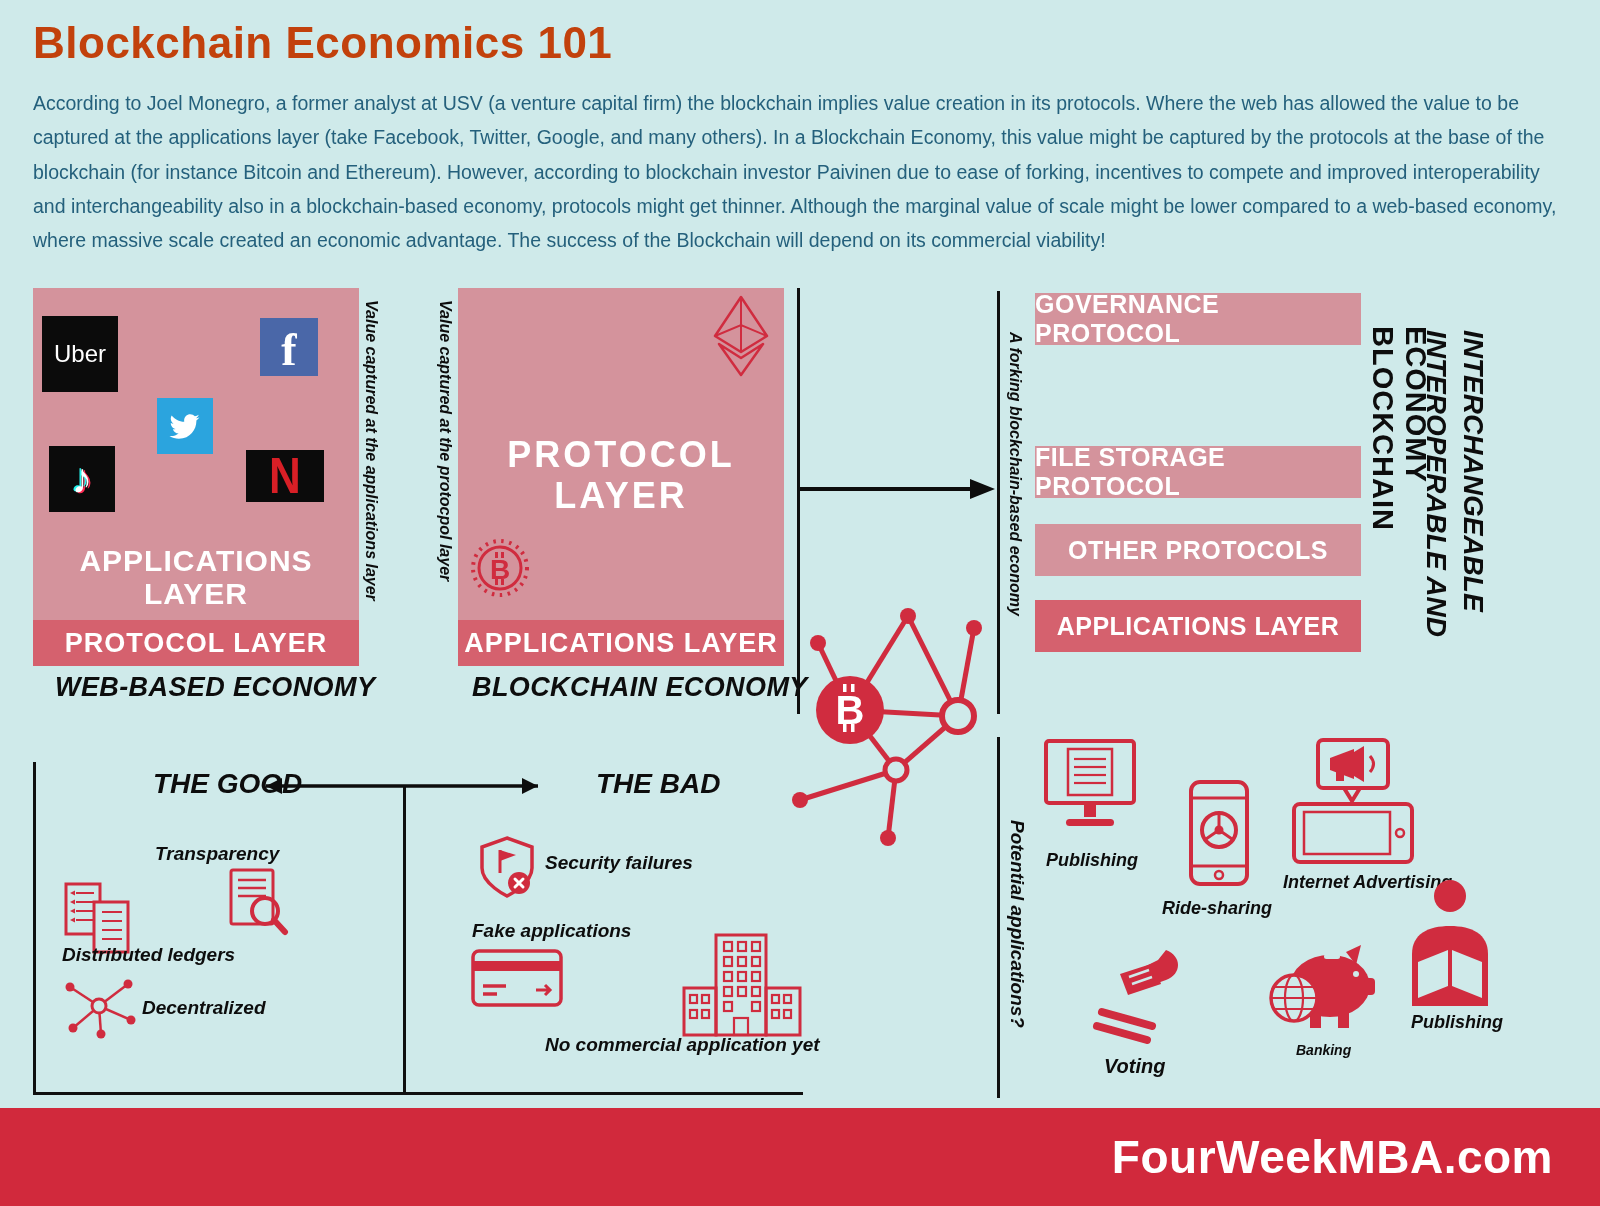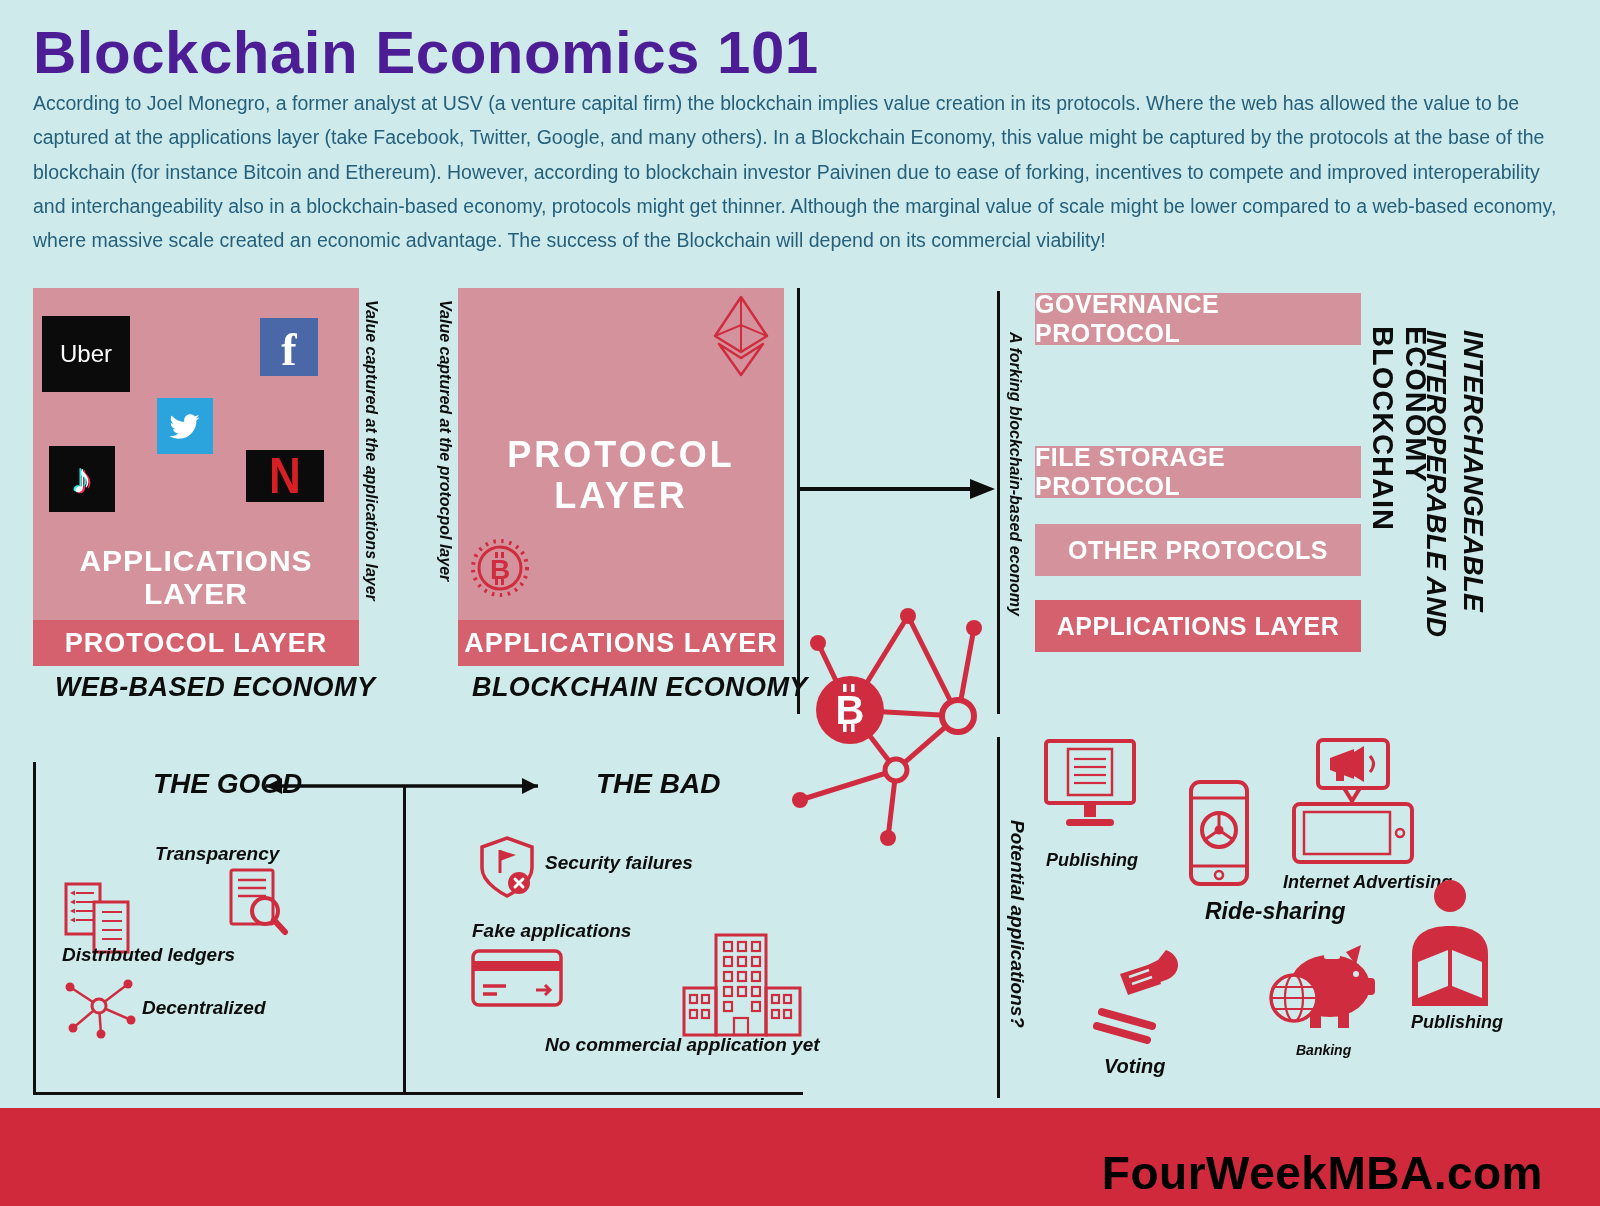"Blockchain Economics 101" .page-title { color: #4c1d95 -> #c2410c; font-size: 60px -> 44px }
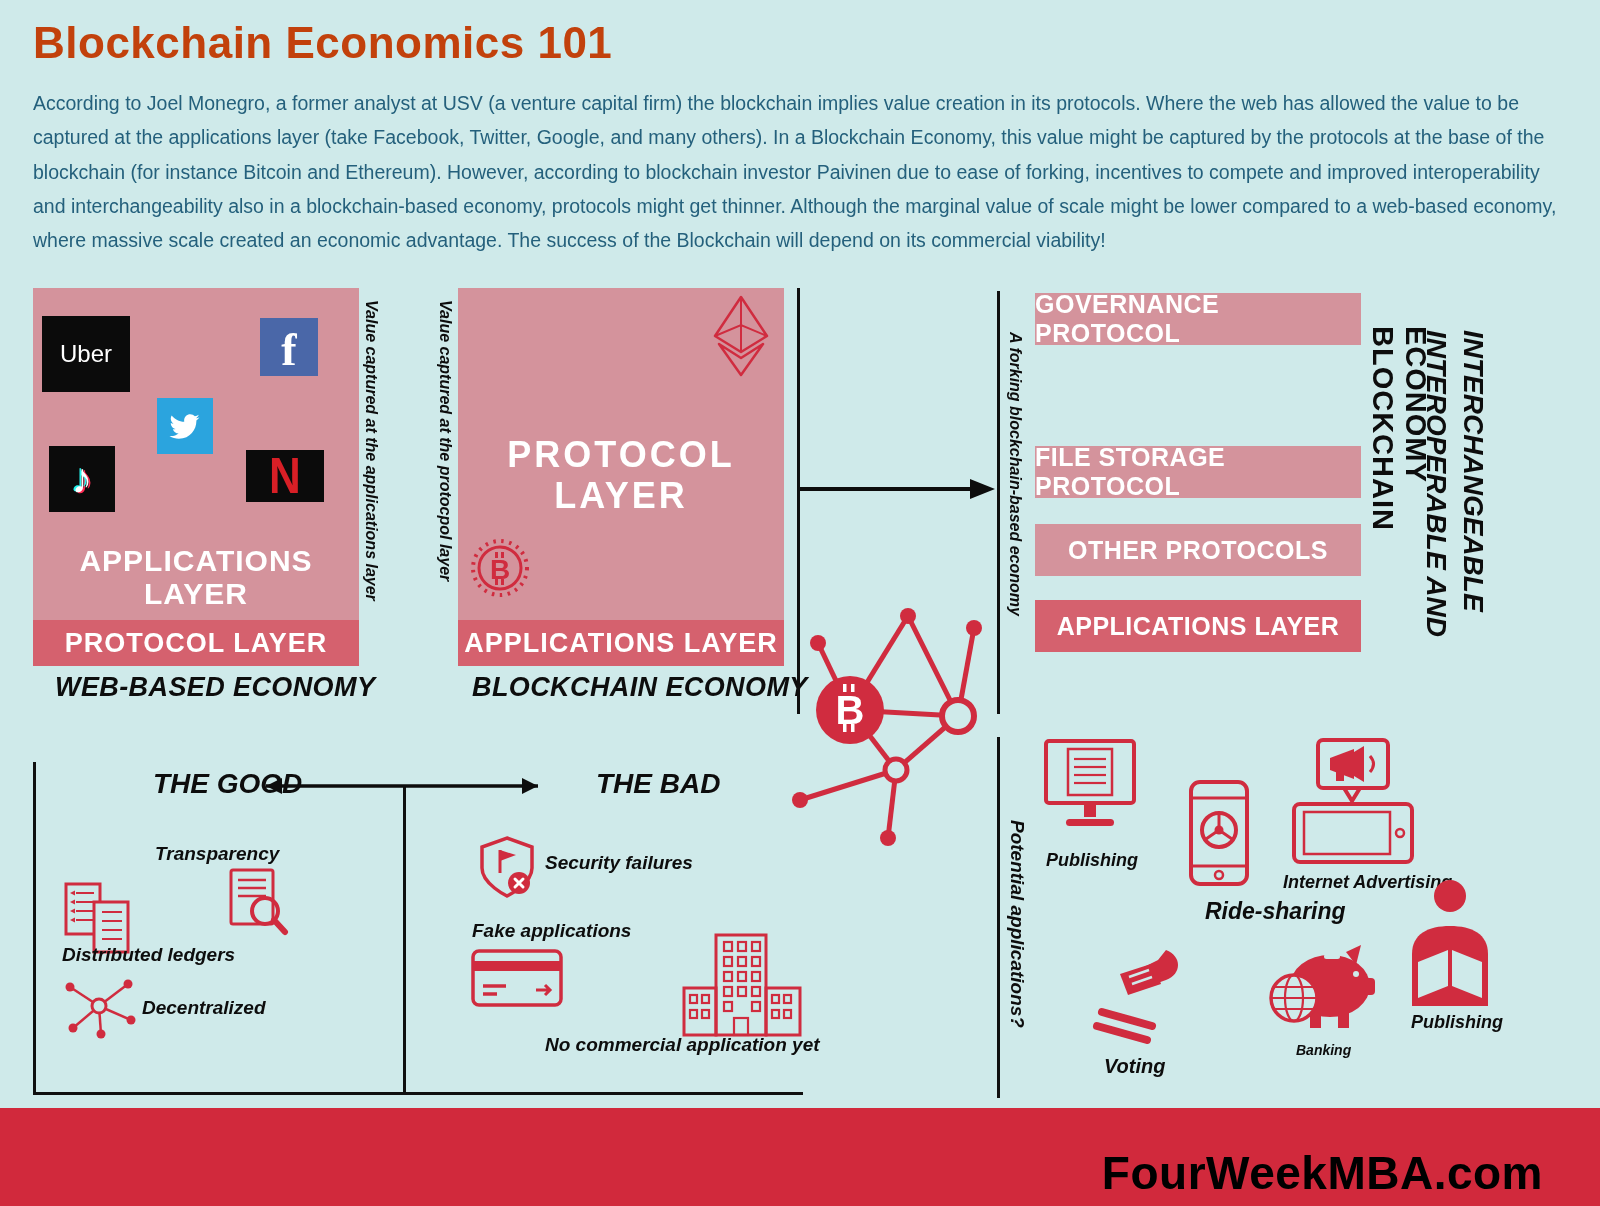"Uber" .uber { width: 88px -> 76px }
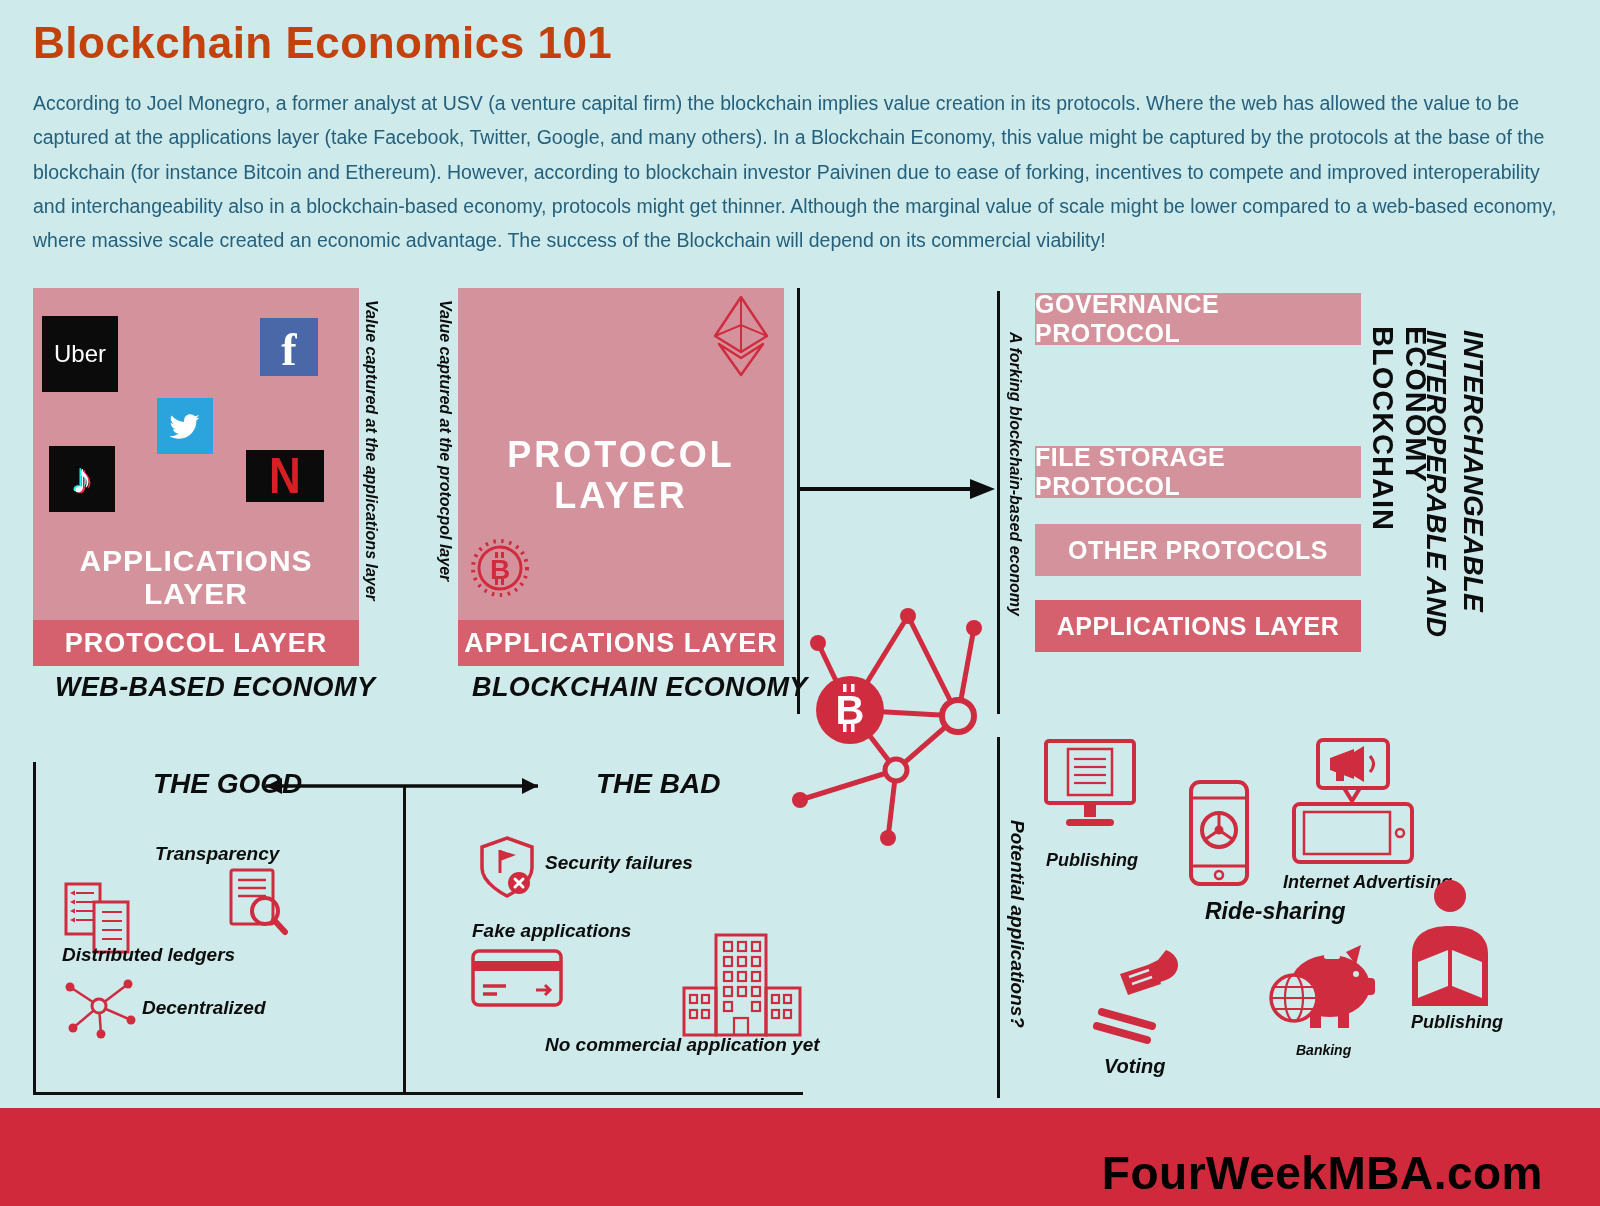"Ride-sharing" div.item-label { font-size: 23px -> 18px; margin-left: 43px -> none }
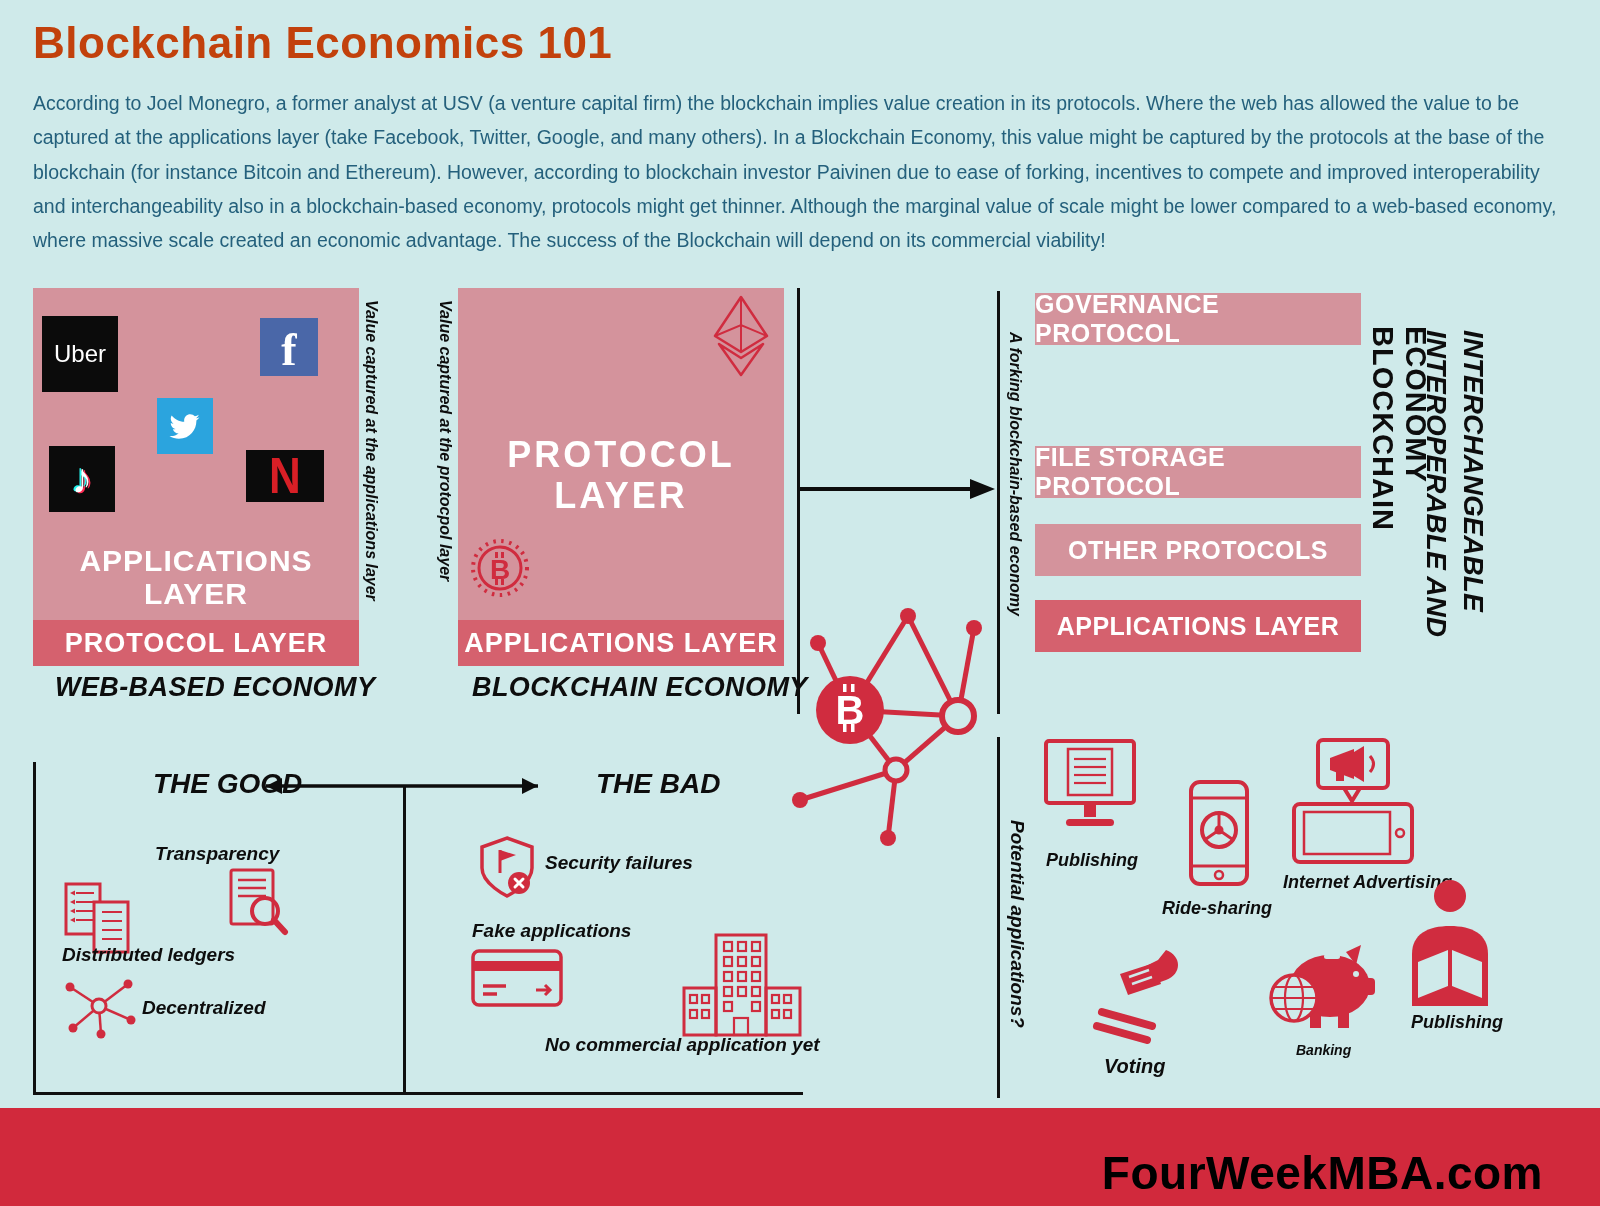"FourWeekMBA.com" .brand { color: #000000 -> #ffffff; margin-top: 16px -> none; right: 57px -> 47px }
